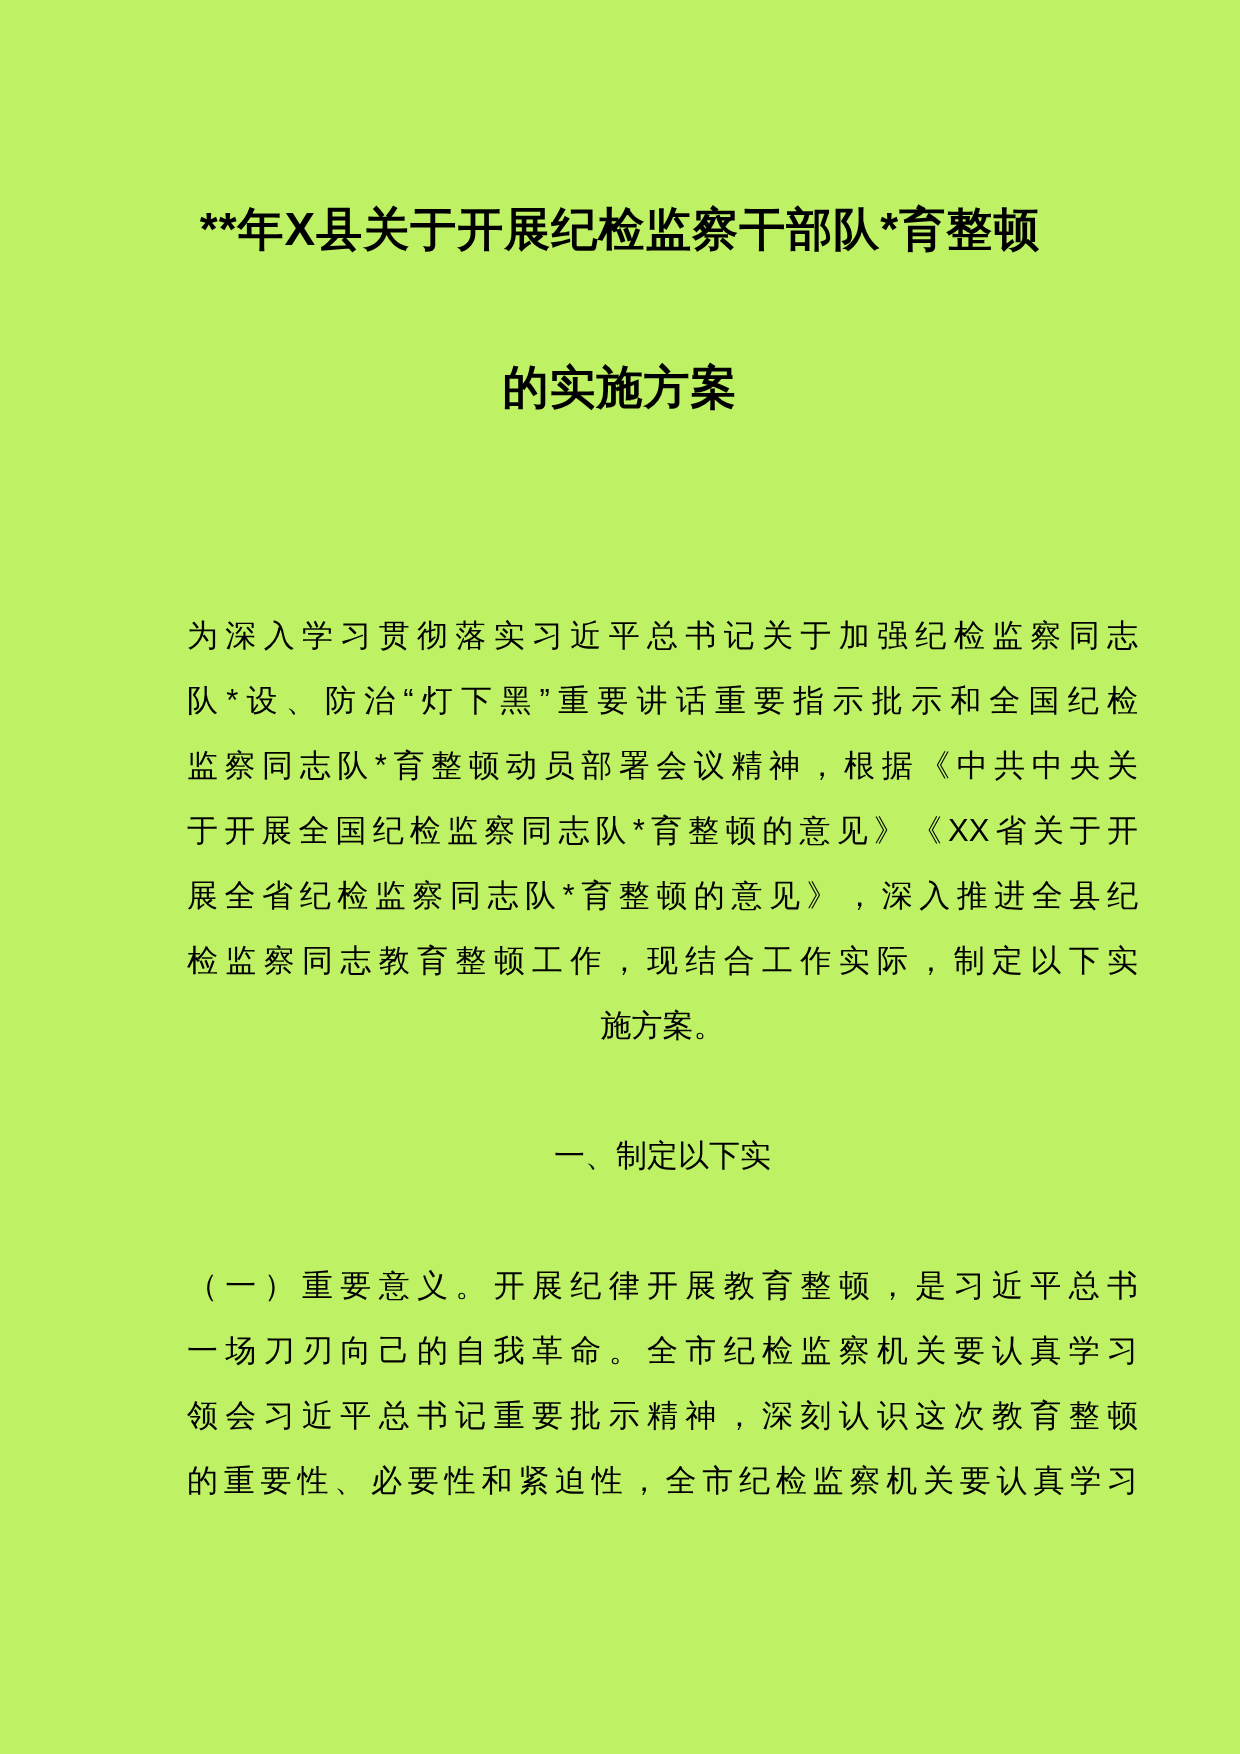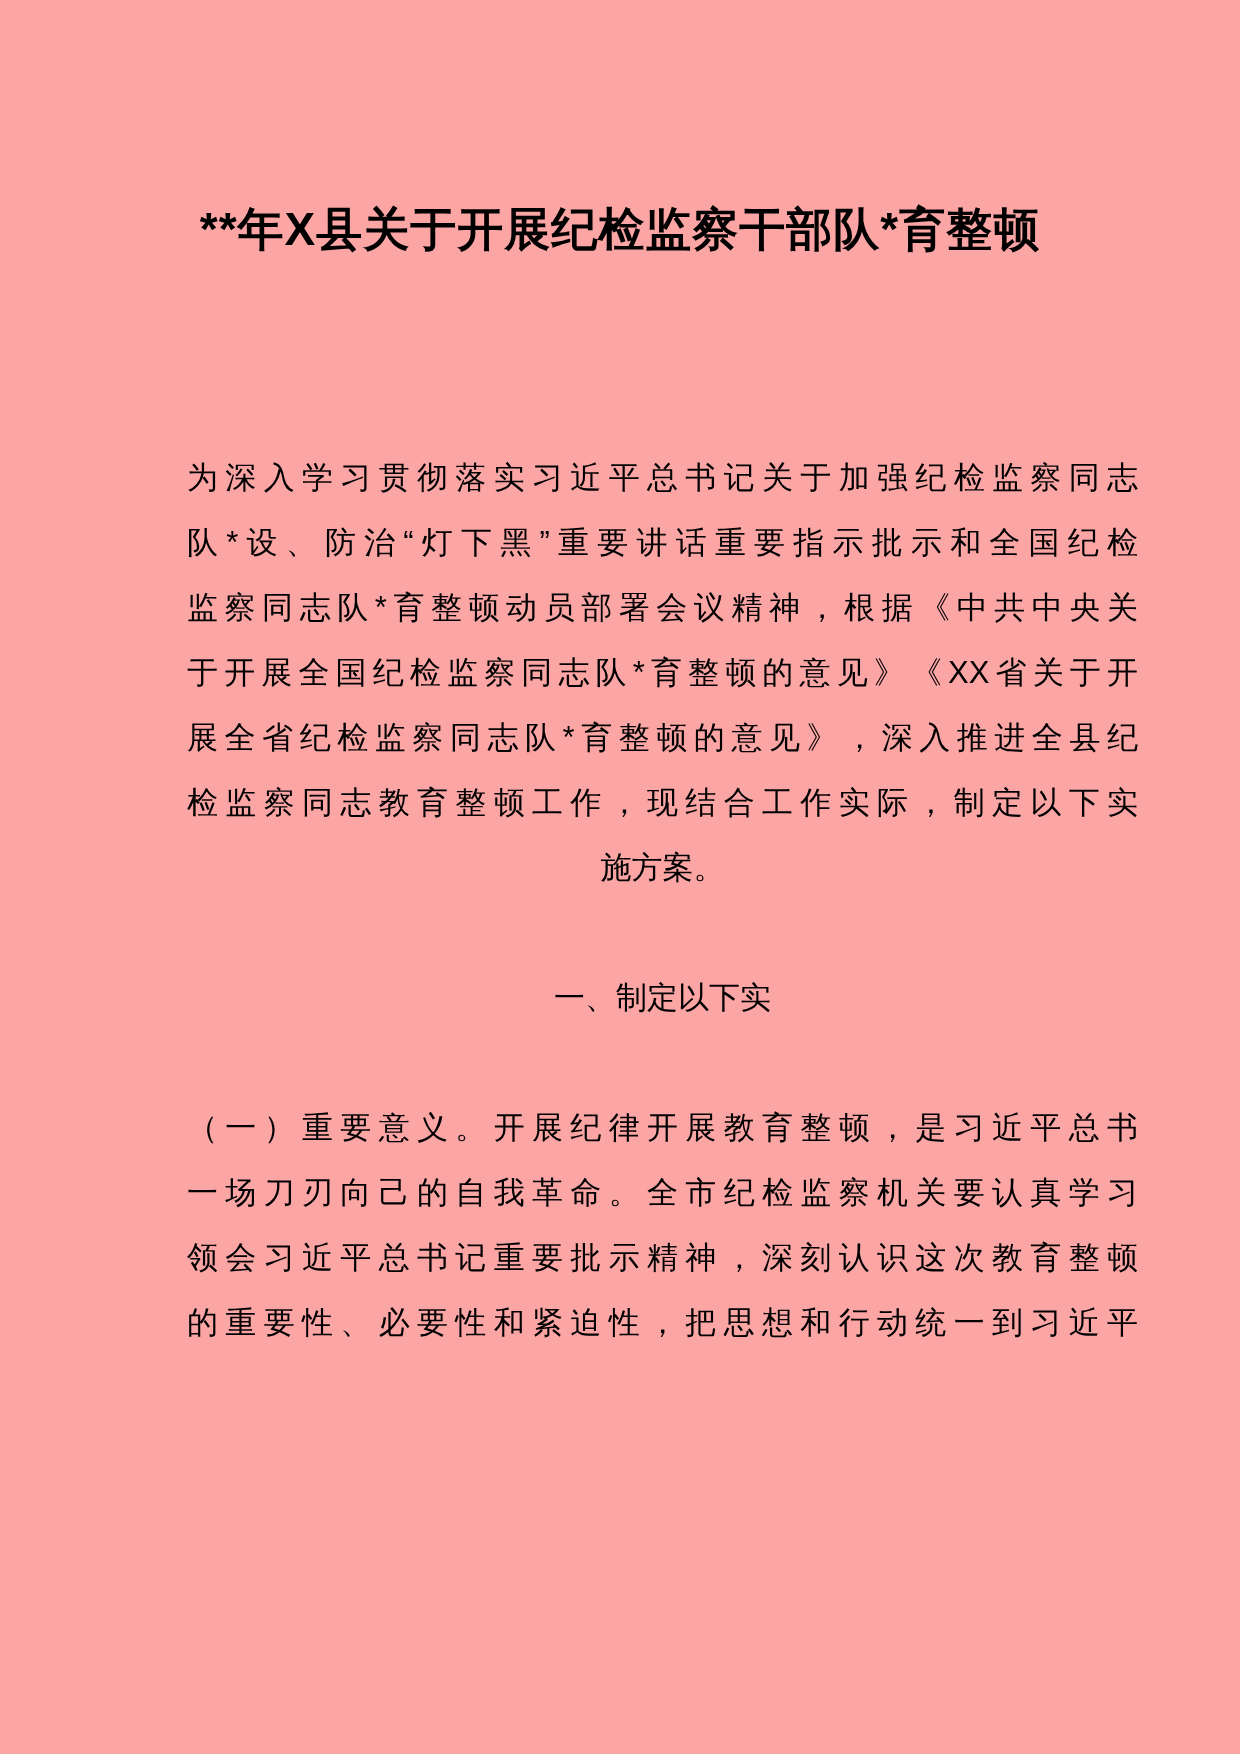"**年X县关于开展纪检监察干部队*育整顿" .page { background: #fca5a5 -> #bef264 }
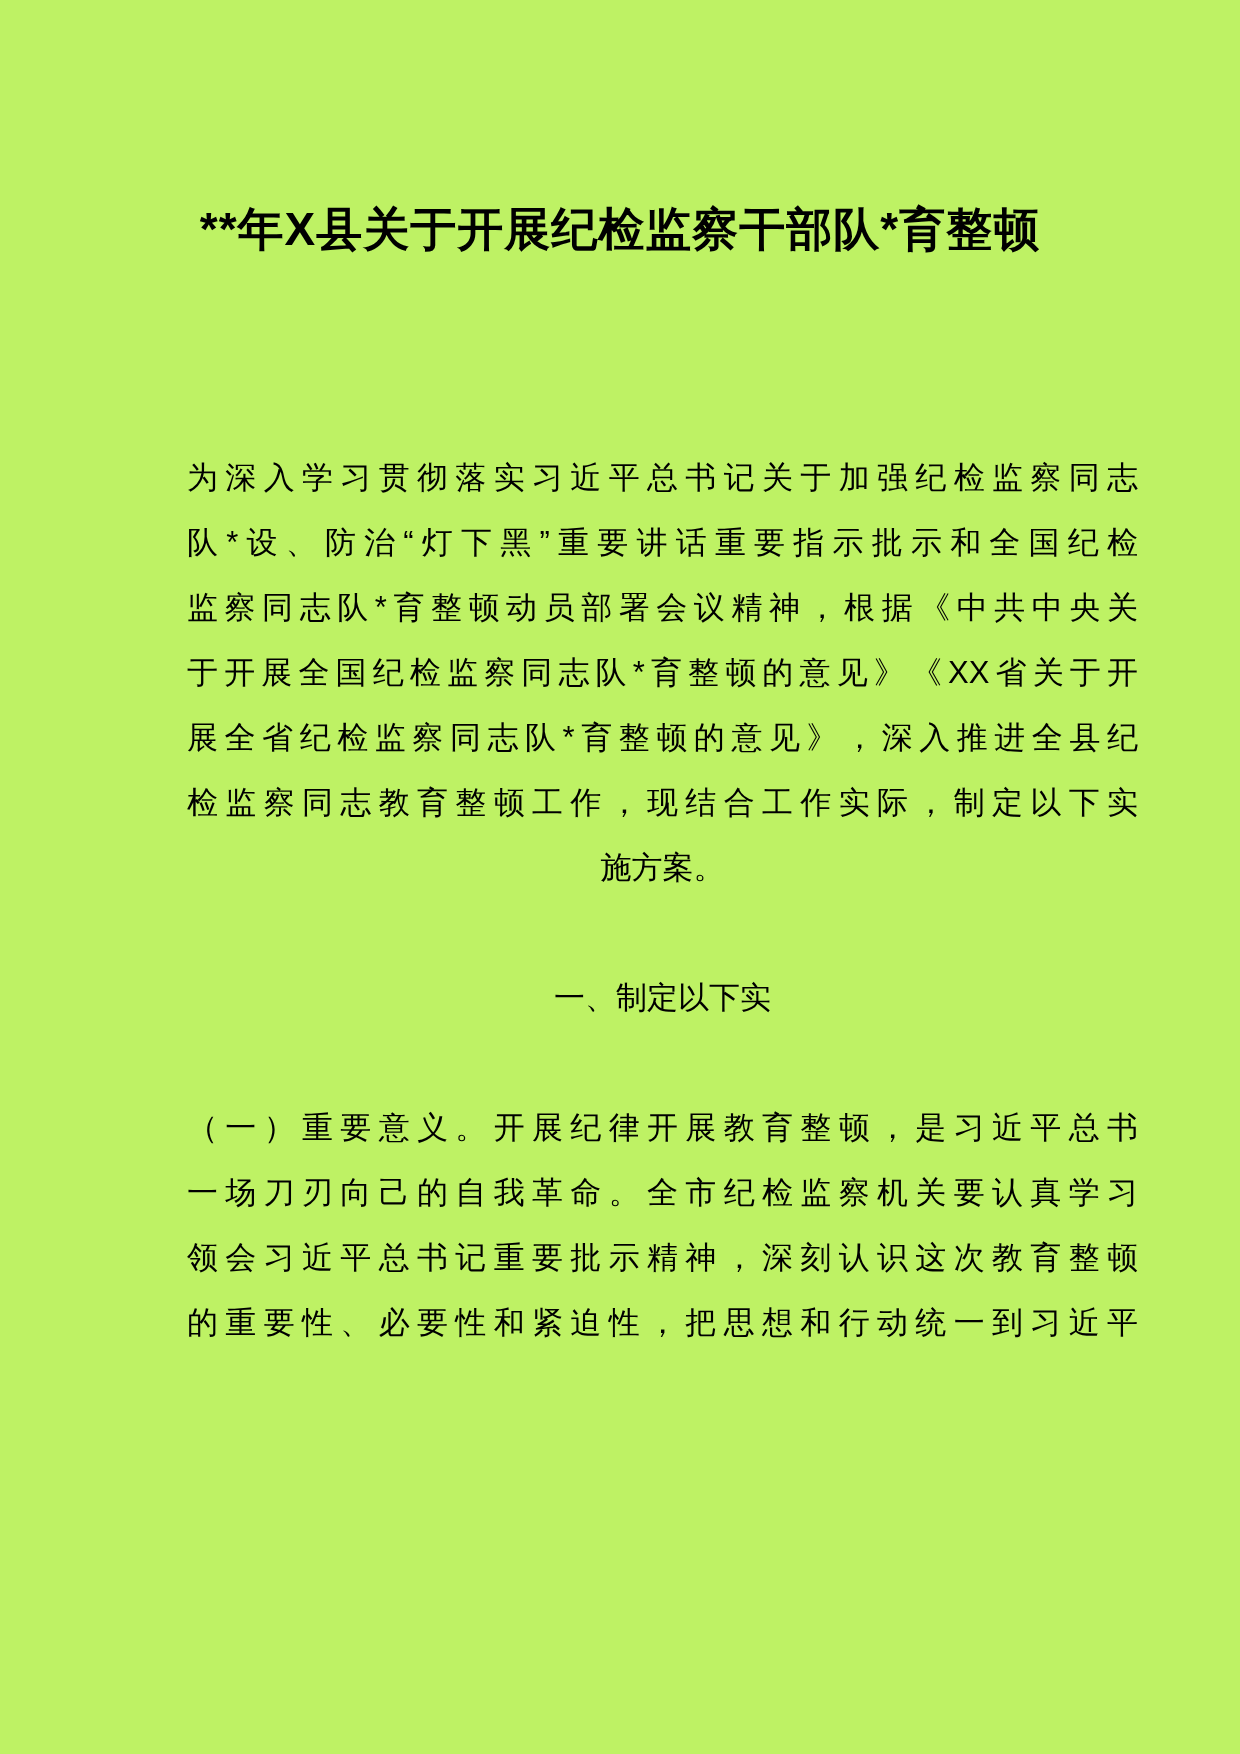"的实施方案" div.title-line { html: none -> <div>的实施方案</div> }
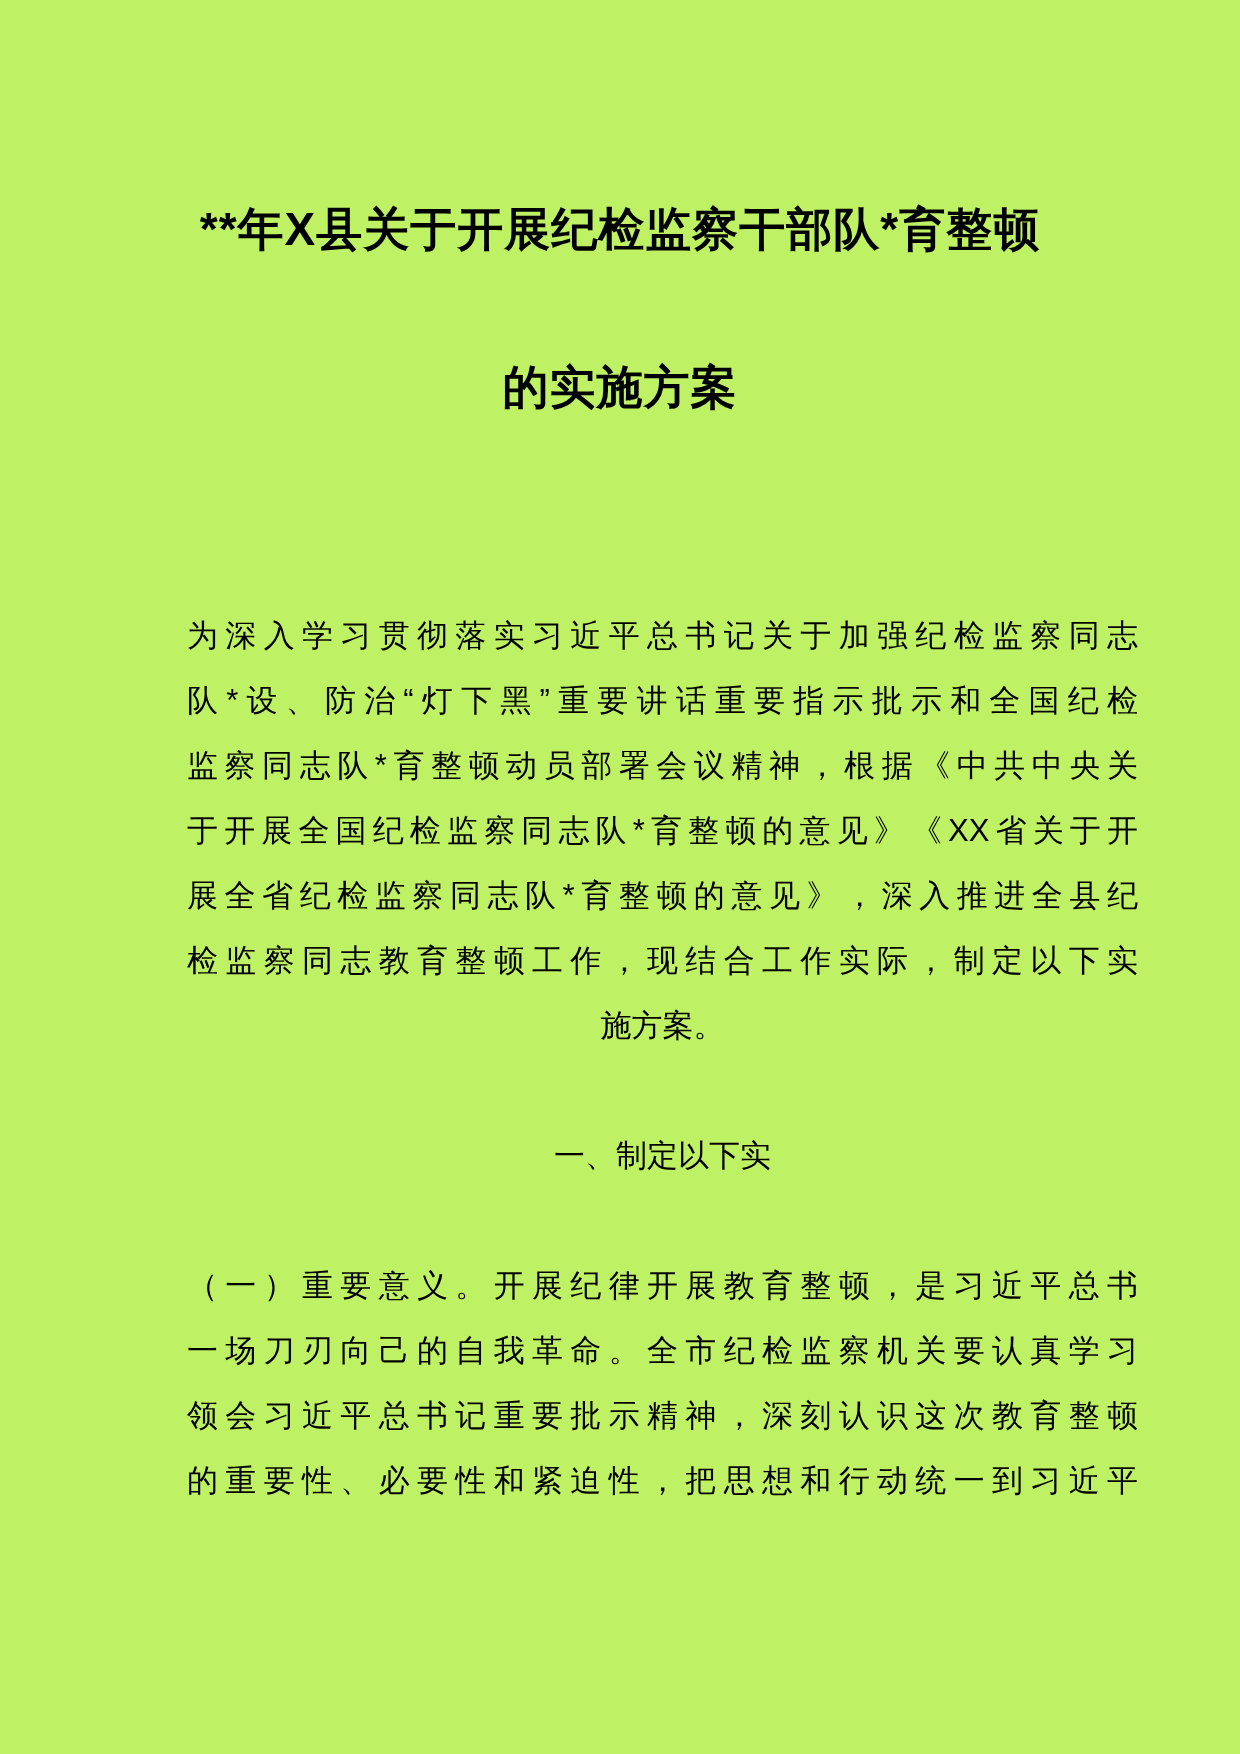"的重要性、必要性和紧迫性，把思想和行动统一到习近平" div.line { text: 把思想和行动统一到习近平 -> 全市纪检监察机关要认真学习 }
